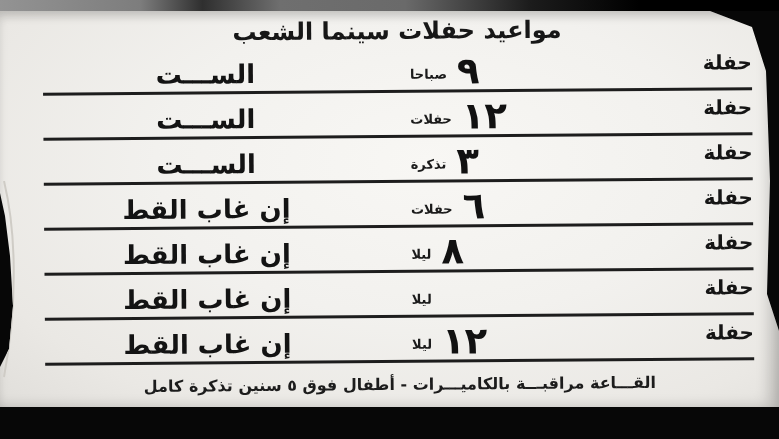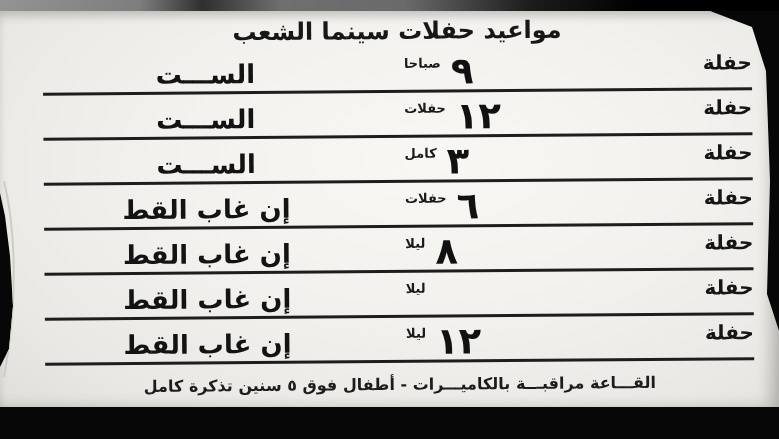"صباحا" .show-period { margin-left: none -> 6px; padding-bottom: 18px -> 7px }
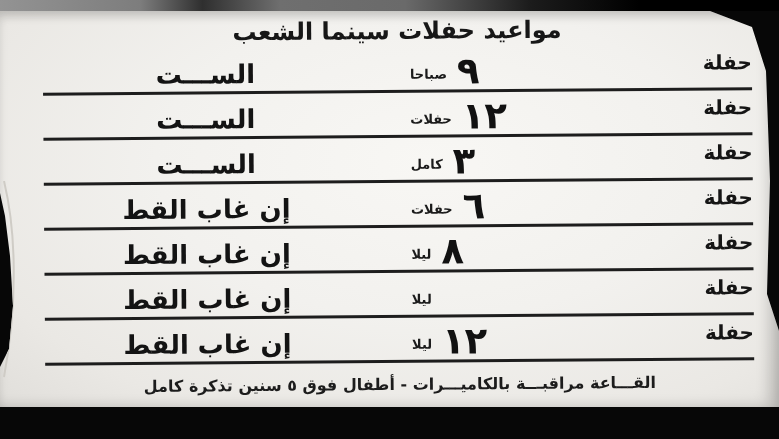"كامل" span.show-period { text: كامل -> تذكرة }
